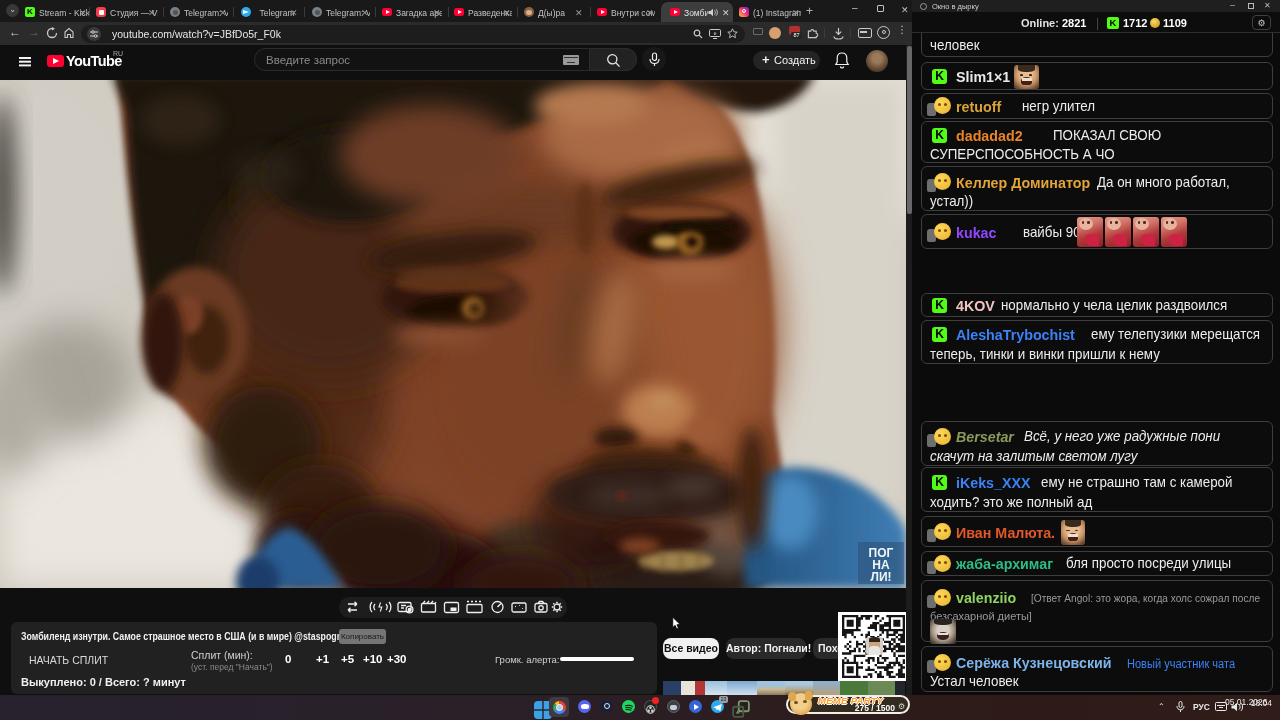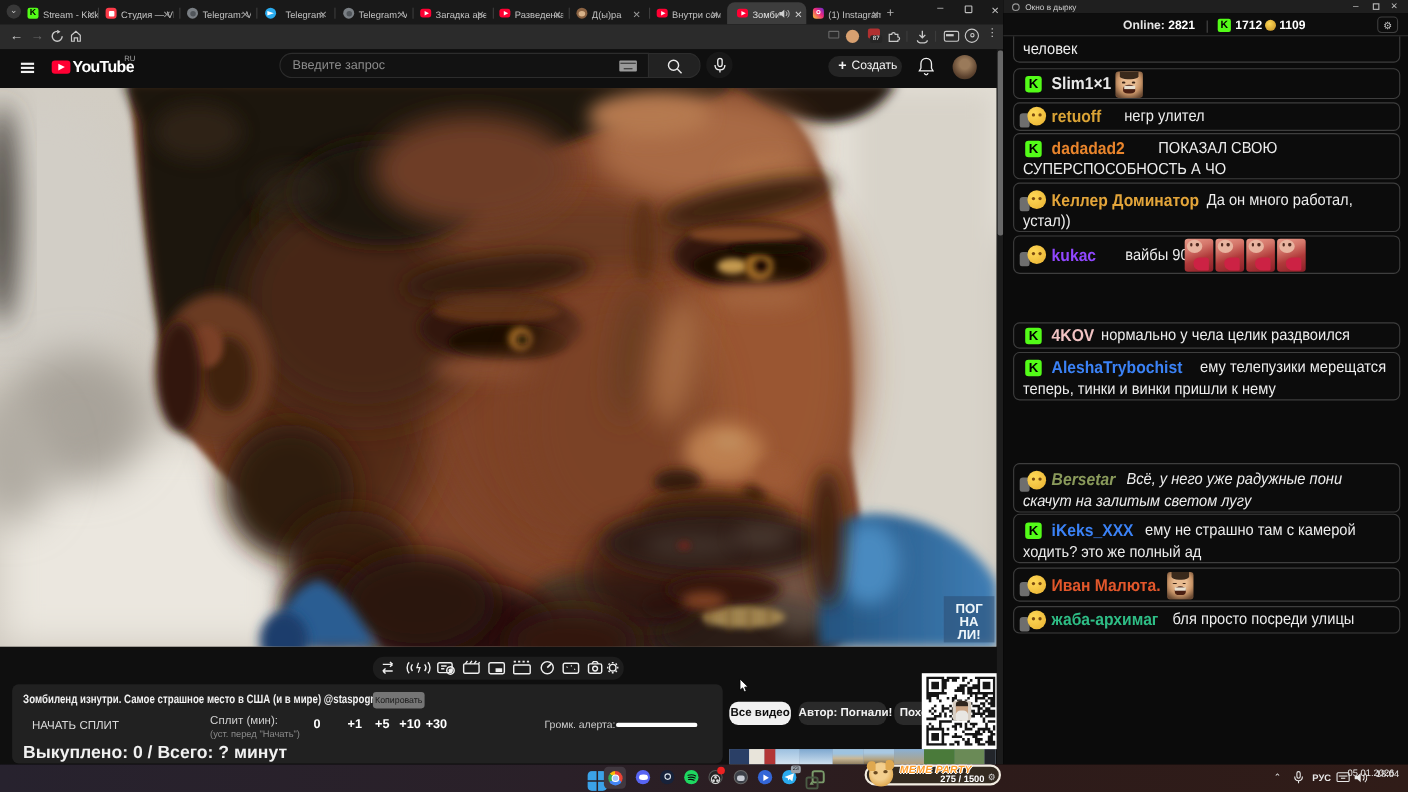"youtube.com/watch?v=JBfDo5r_F0k" div { html: none -> <div> <div> <svg> <path></path> <circle></circle> <circle></circle> </svg> </div> <div>youtube.com/watch?v=JBfDo5r_F0k</div> <svg> <circle></circle> <path></path> </svg> <svg> <rect></rect> <path></path> <path></path> </svg> <svg> <path></path> </svg> </div> }
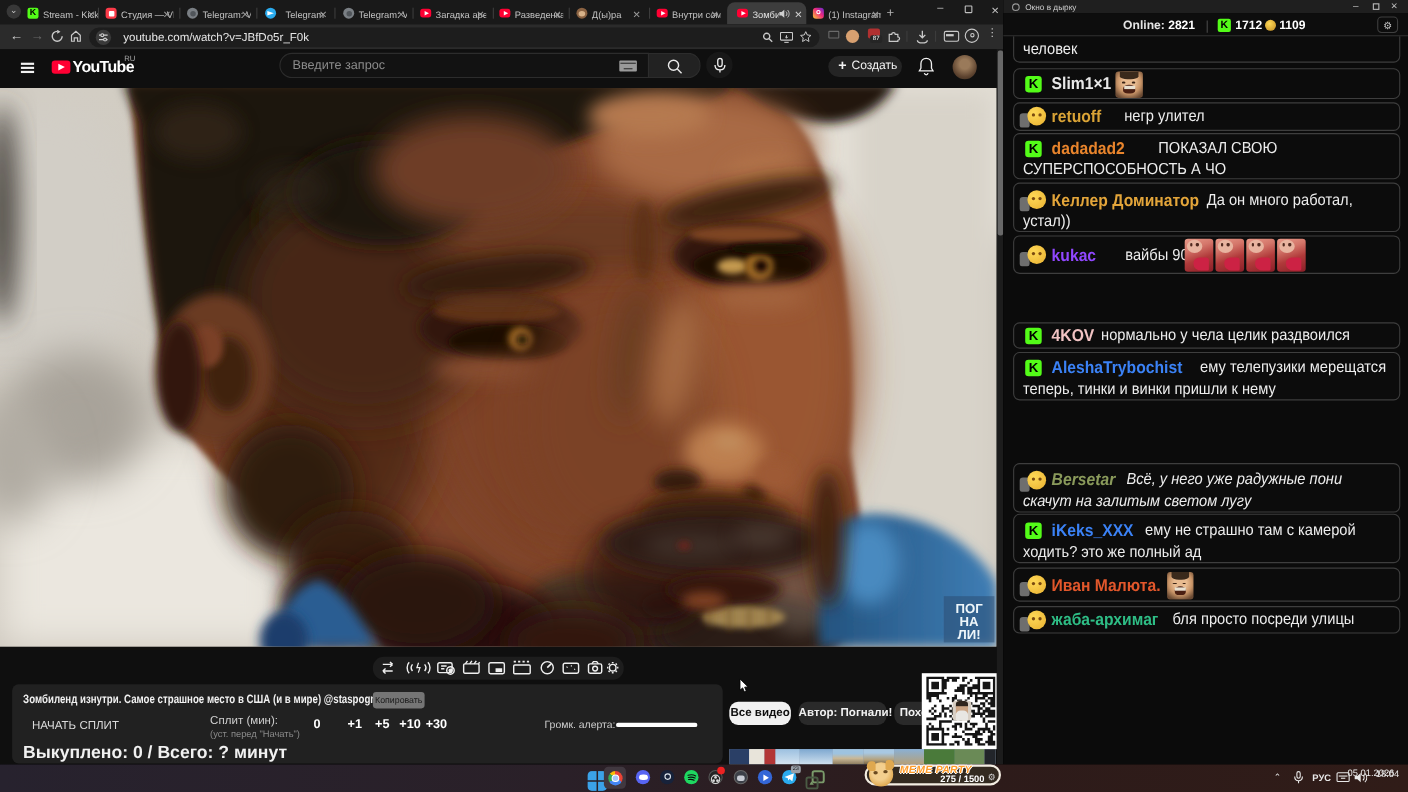"valenziio" div.msg { html: none -> <div> <div> <span></span> <span></span> </div> <span>valenziio</span> <span>[Ответ Angol: это жора, когда холс сожрал после</span> <span>безсахарной диеты]</span> <div> <div></div> <div></div> <div></div> </div> </div> }
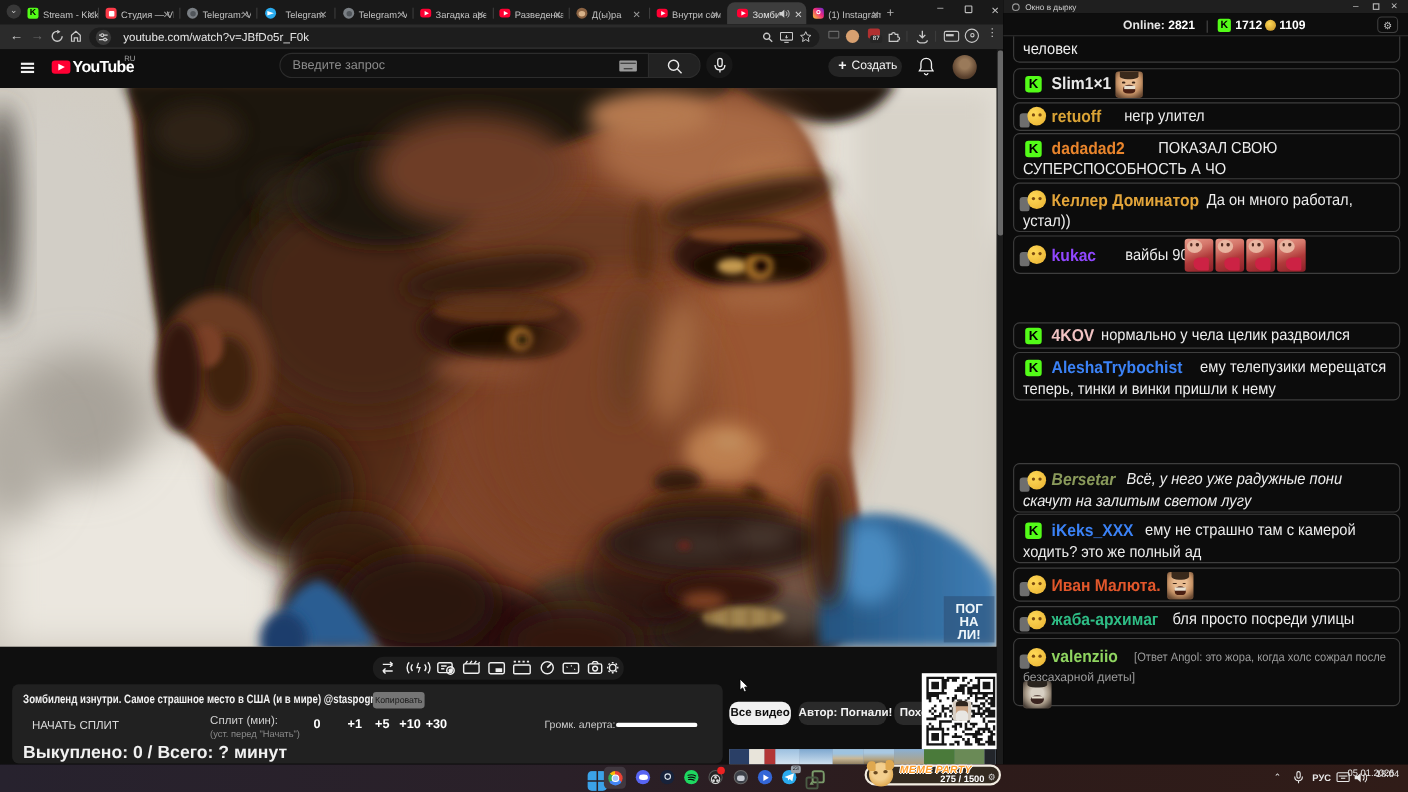"Серёжа Кузнецовский" div.msg { html: none -> <div> <div> <span></span> <span></span> </div> <span>Серёжа Кузнецовский</span> <span>Новый участник чата</span> <span>Устал человек</span> </div> }
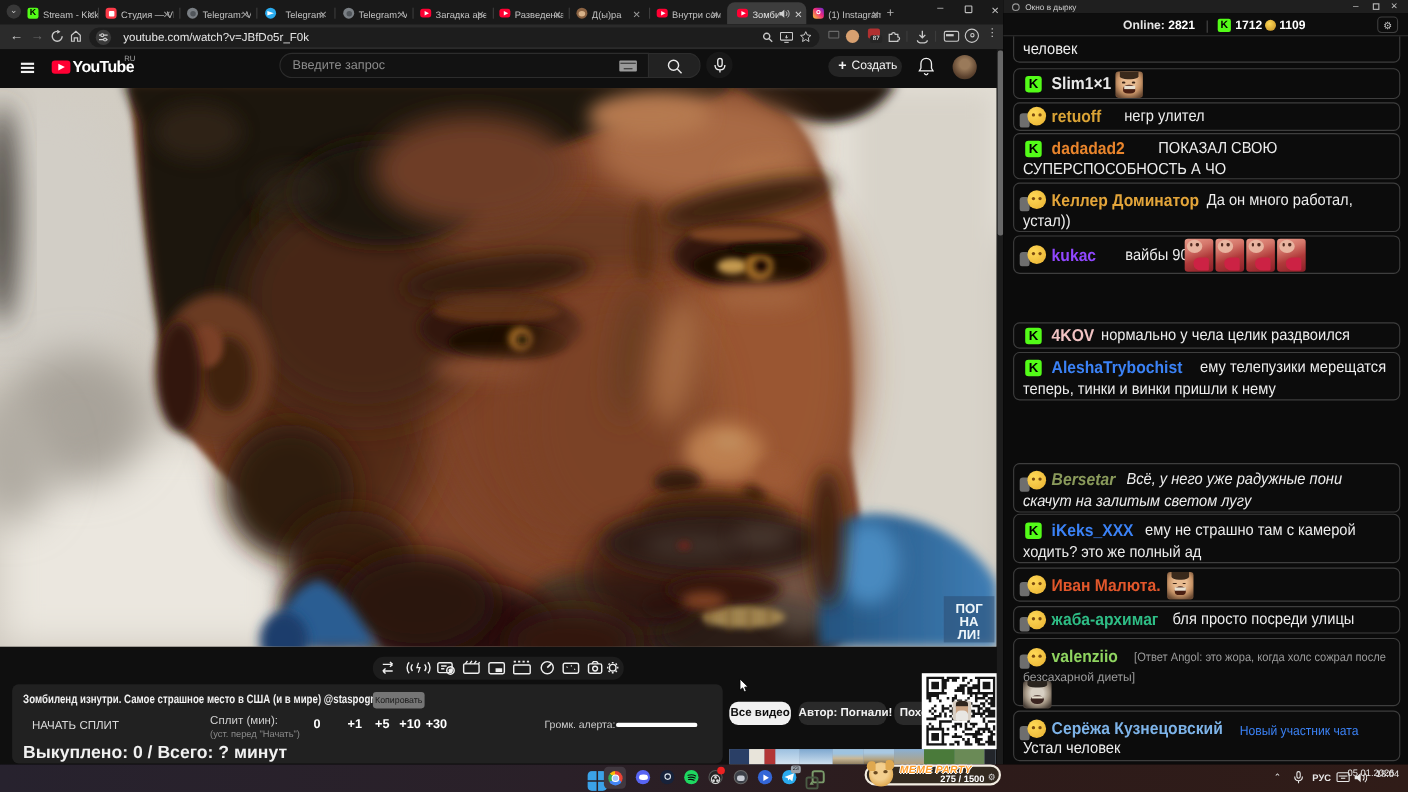"Выкуплено: 0 / Всего: ?" div { font-size: 16px -> 11px }
